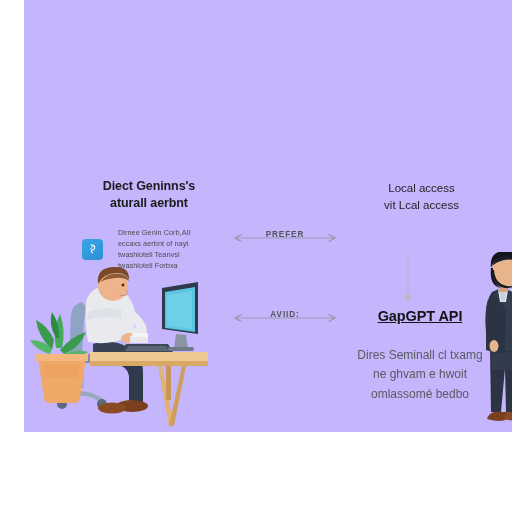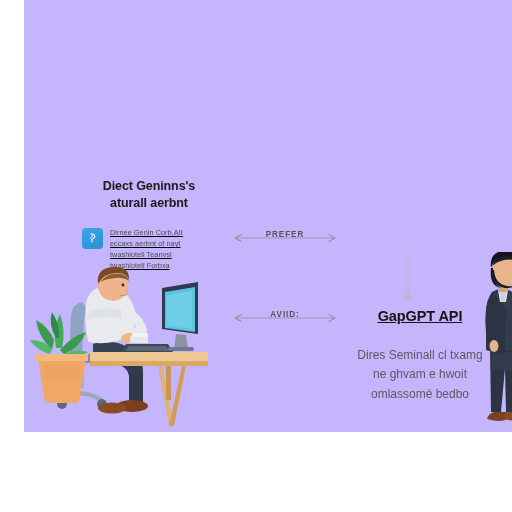"Local access" div { html: none -> <div> <div> <div>Local access</div> <div>vit Lcal access</div> </div> </div> }
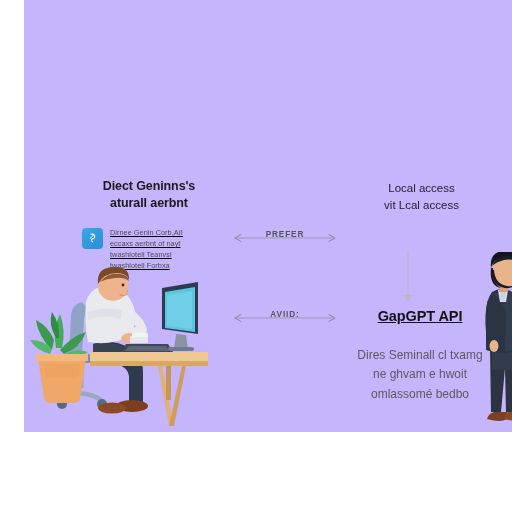"Dirnee Genin Corb,AII" #left-card { align-items: flex-start -> center; gap: 7px -> 15px; text-decoration: underline -> none }
